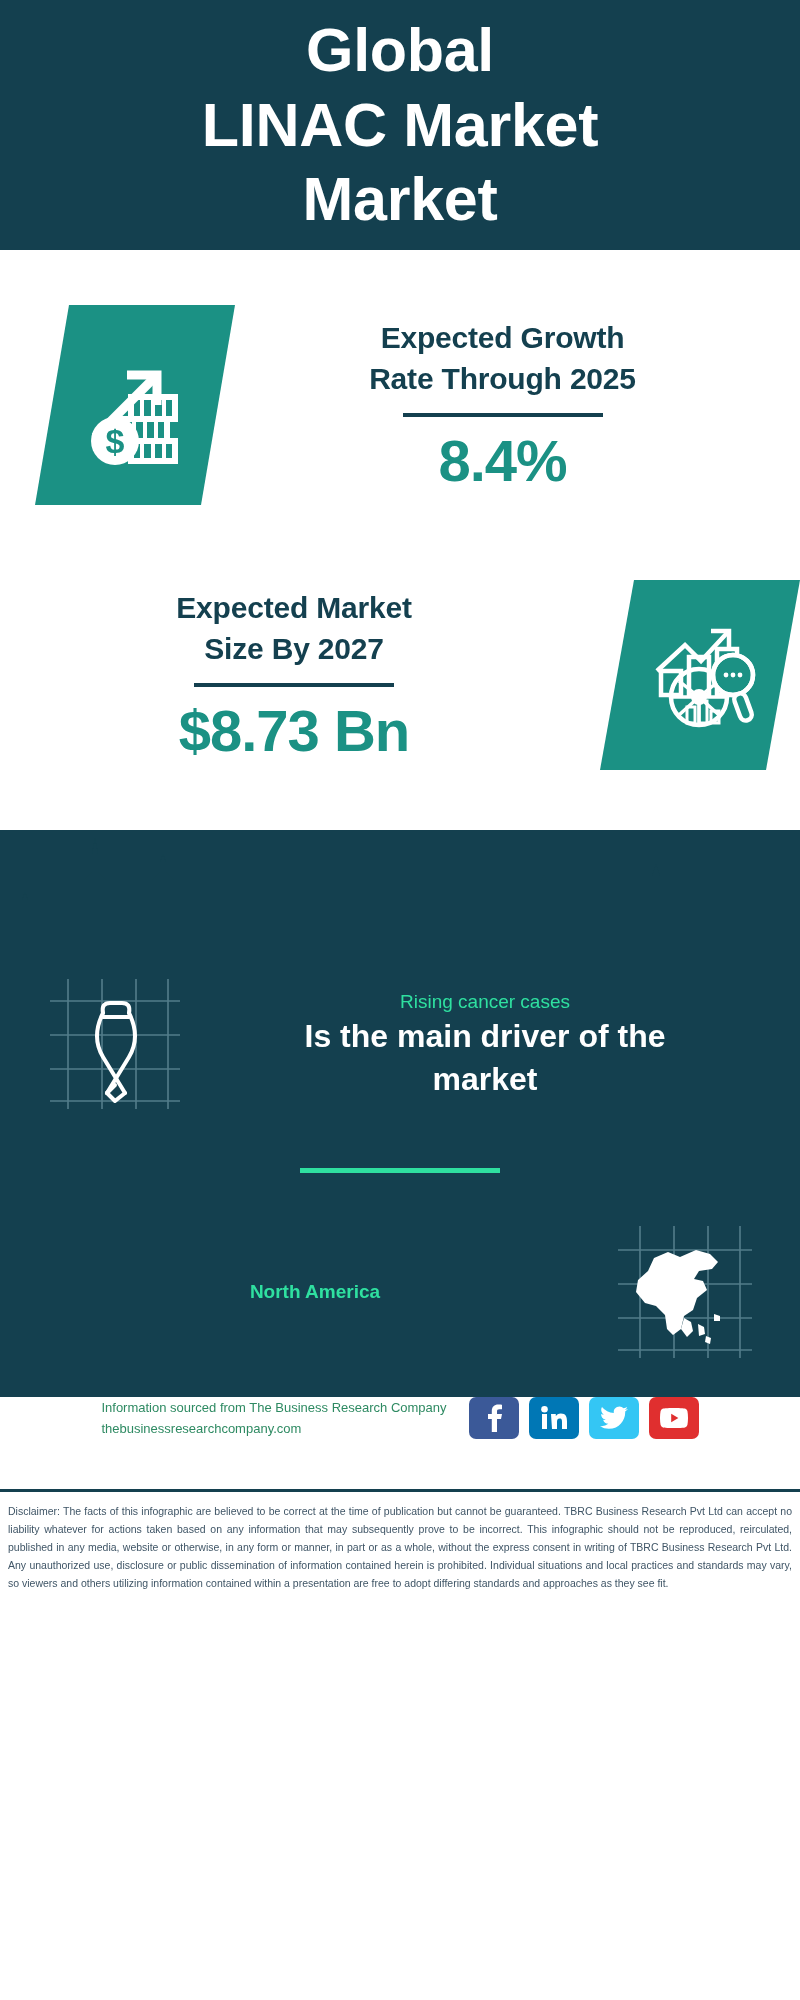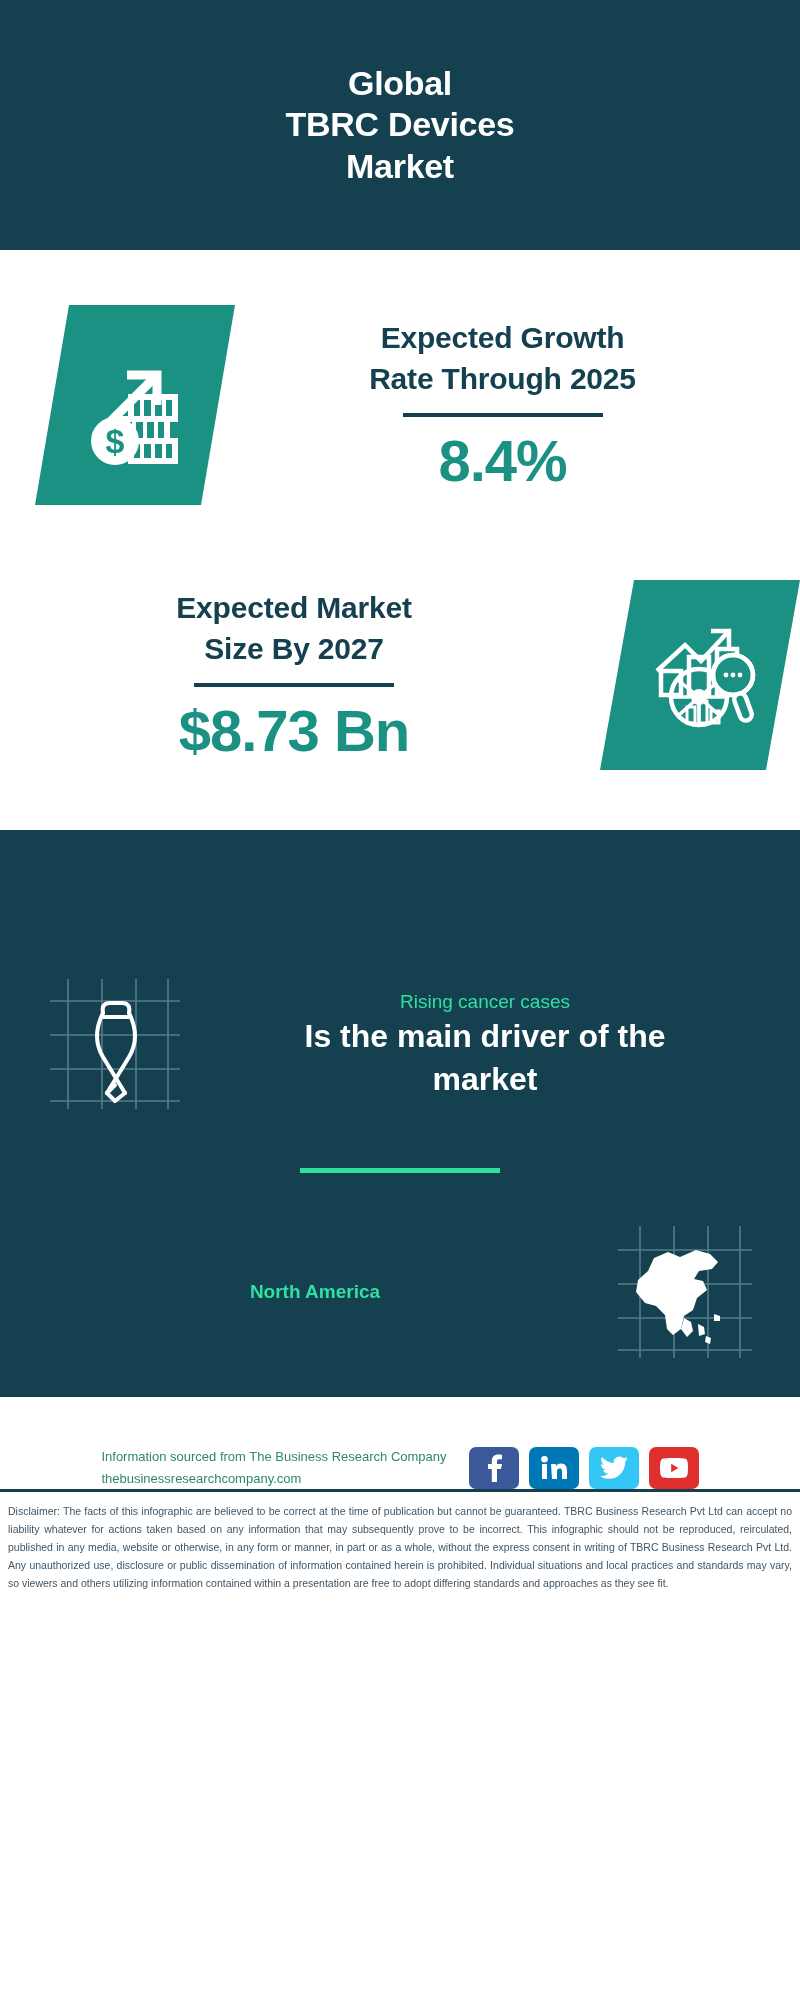"Global" .header h1 { font-size: 34px -> 61px }
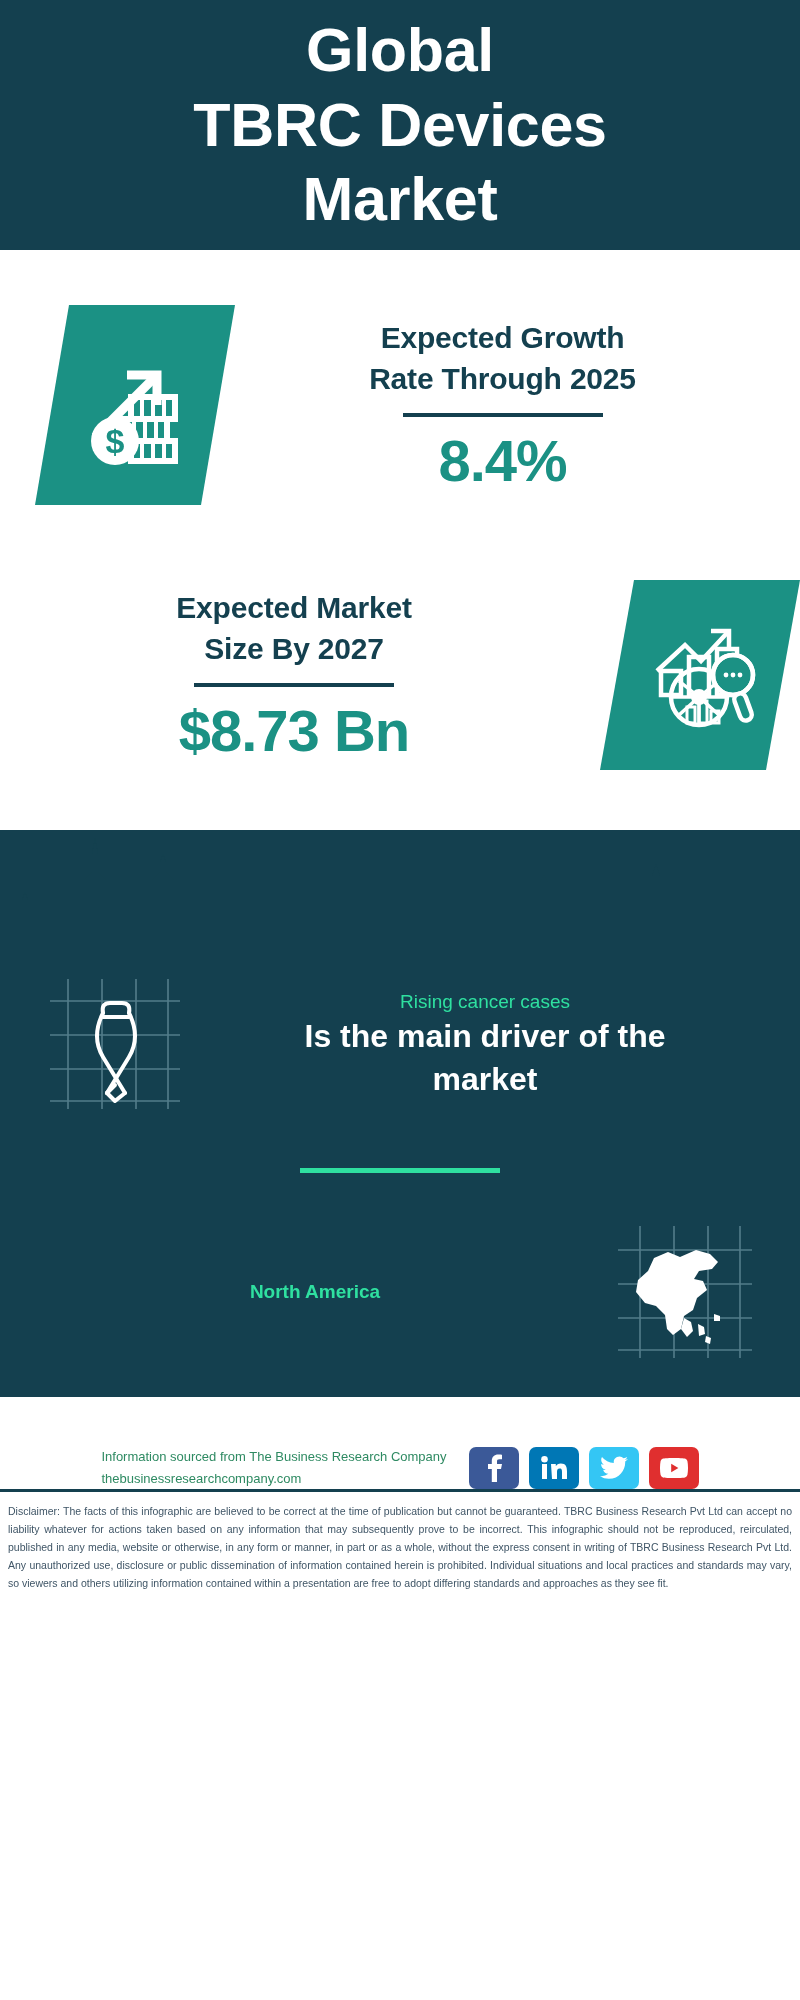"TBRC Devices" span { text: TBRC Devices -> LINAC Market }
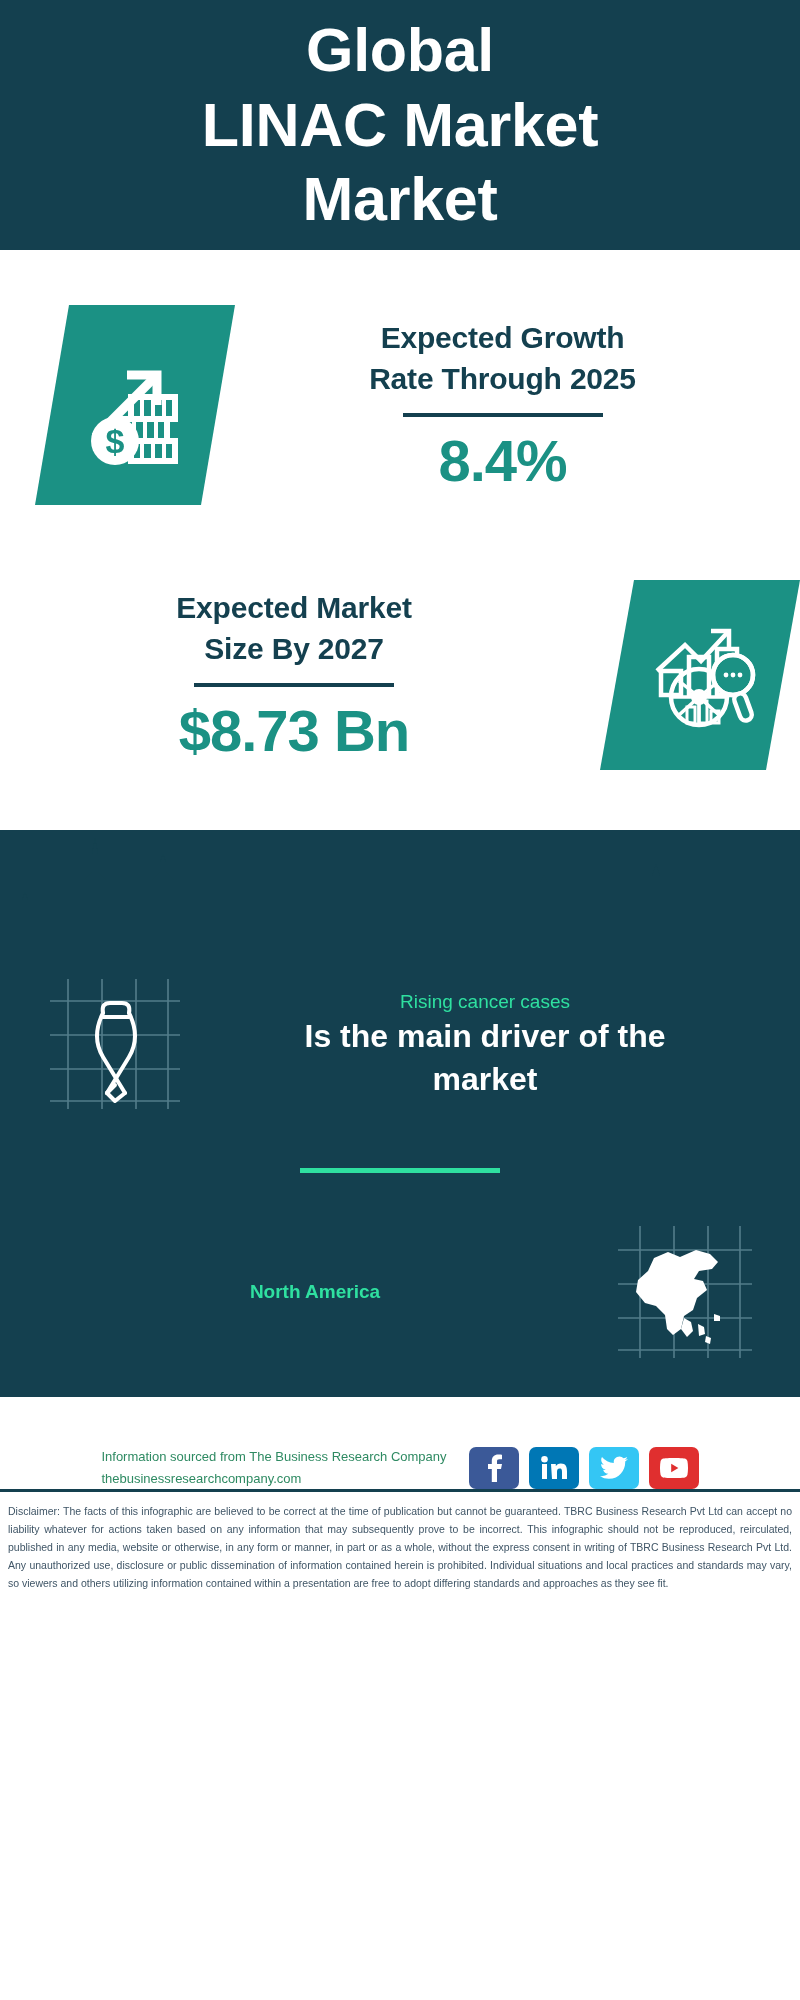"Information sourced from The Business" .sourcebar { align-items: flex-end -> flex-start }
